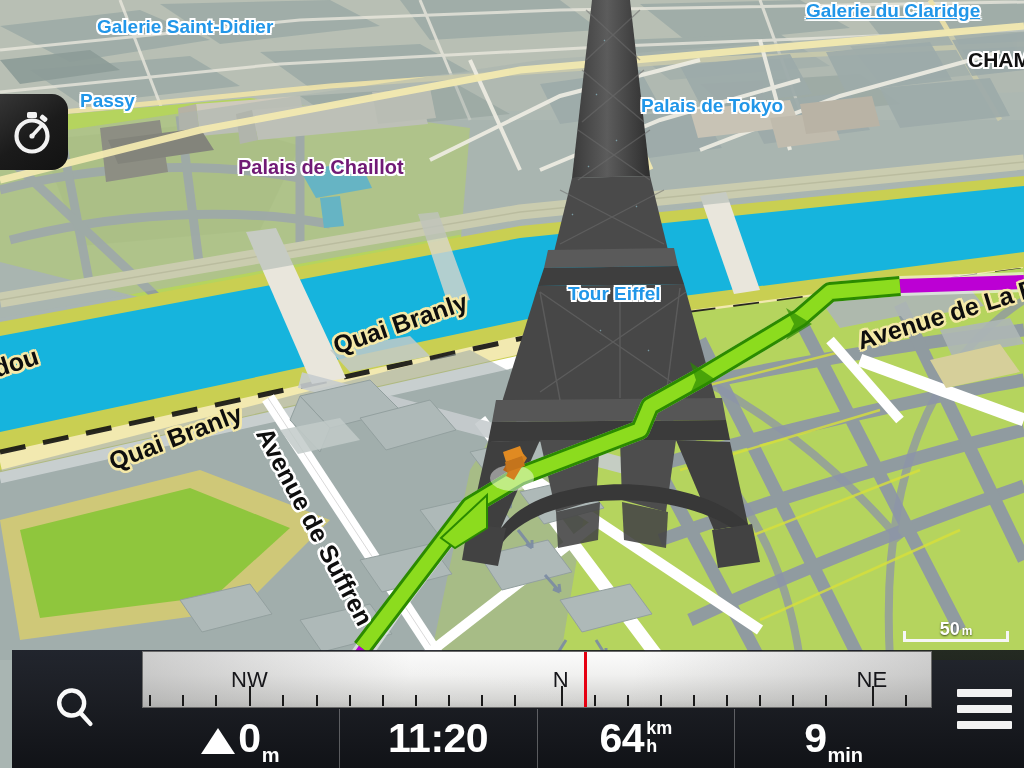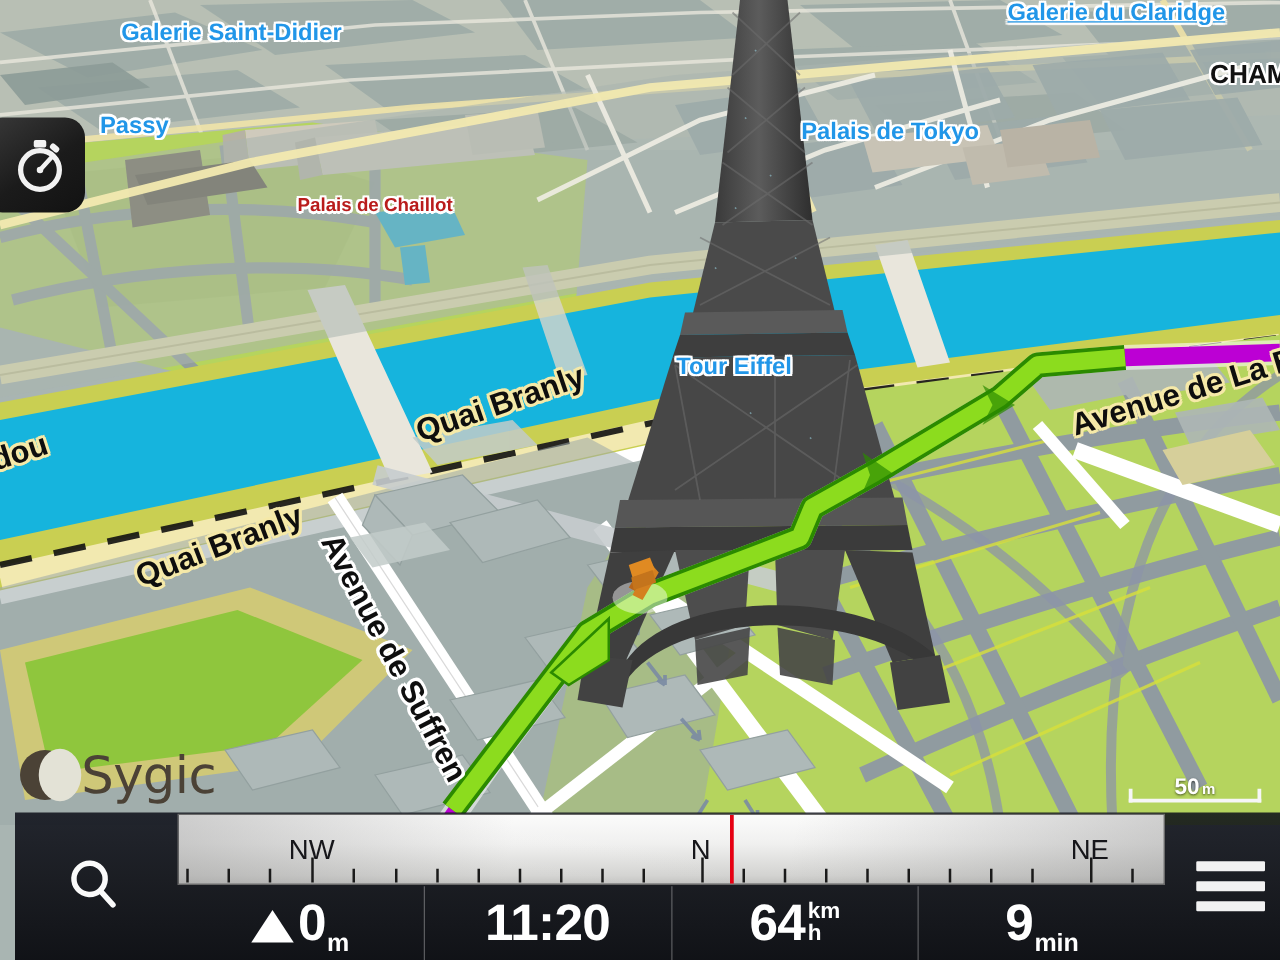"Palais de Chaillot" .poi-green { color: #b91c1c -> #701a75; font-size: 15px -> 20px }
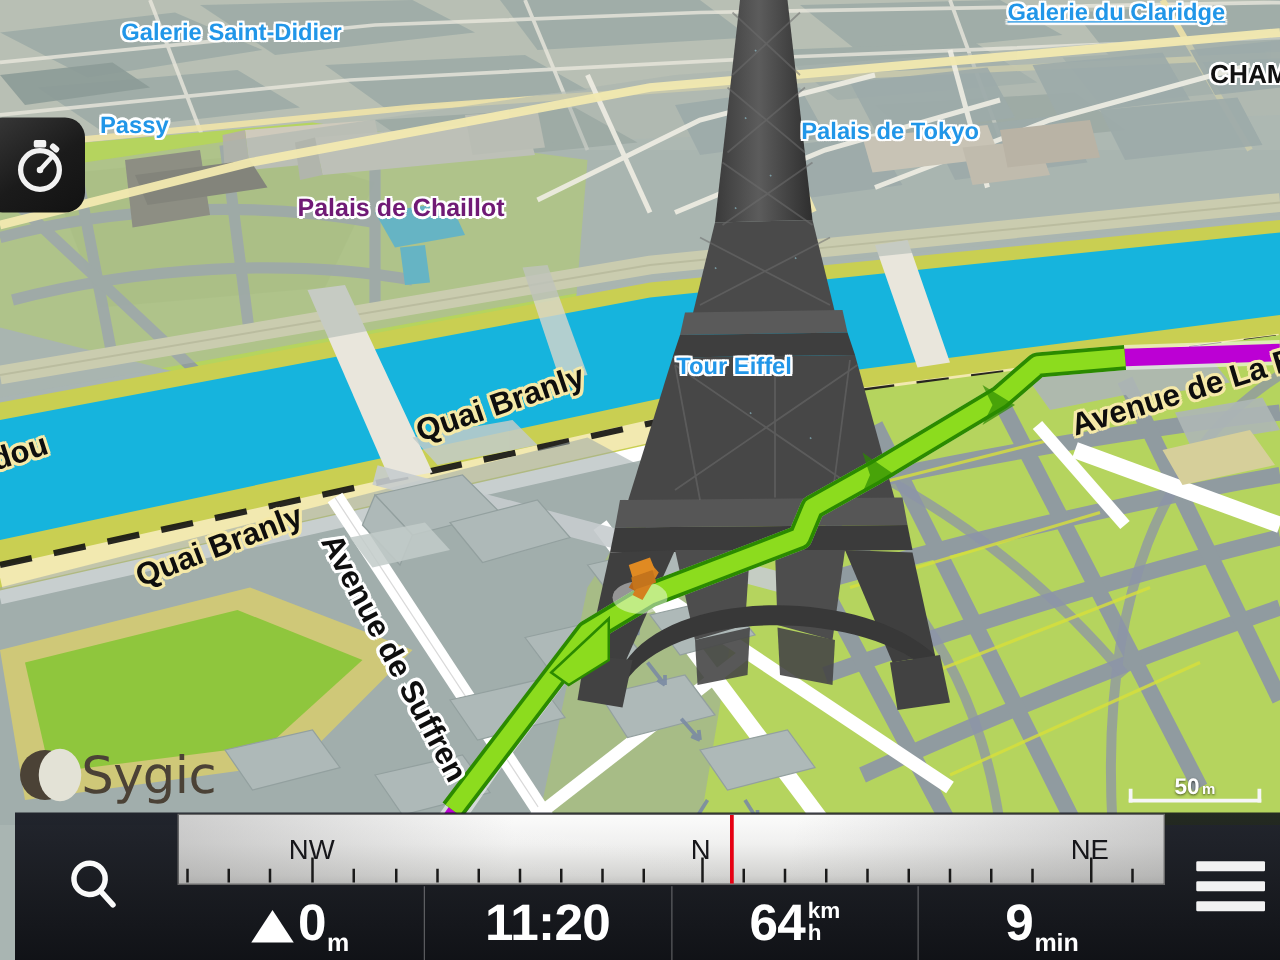"Tour Eiffel" div.poi { left: 541px -> 568px }
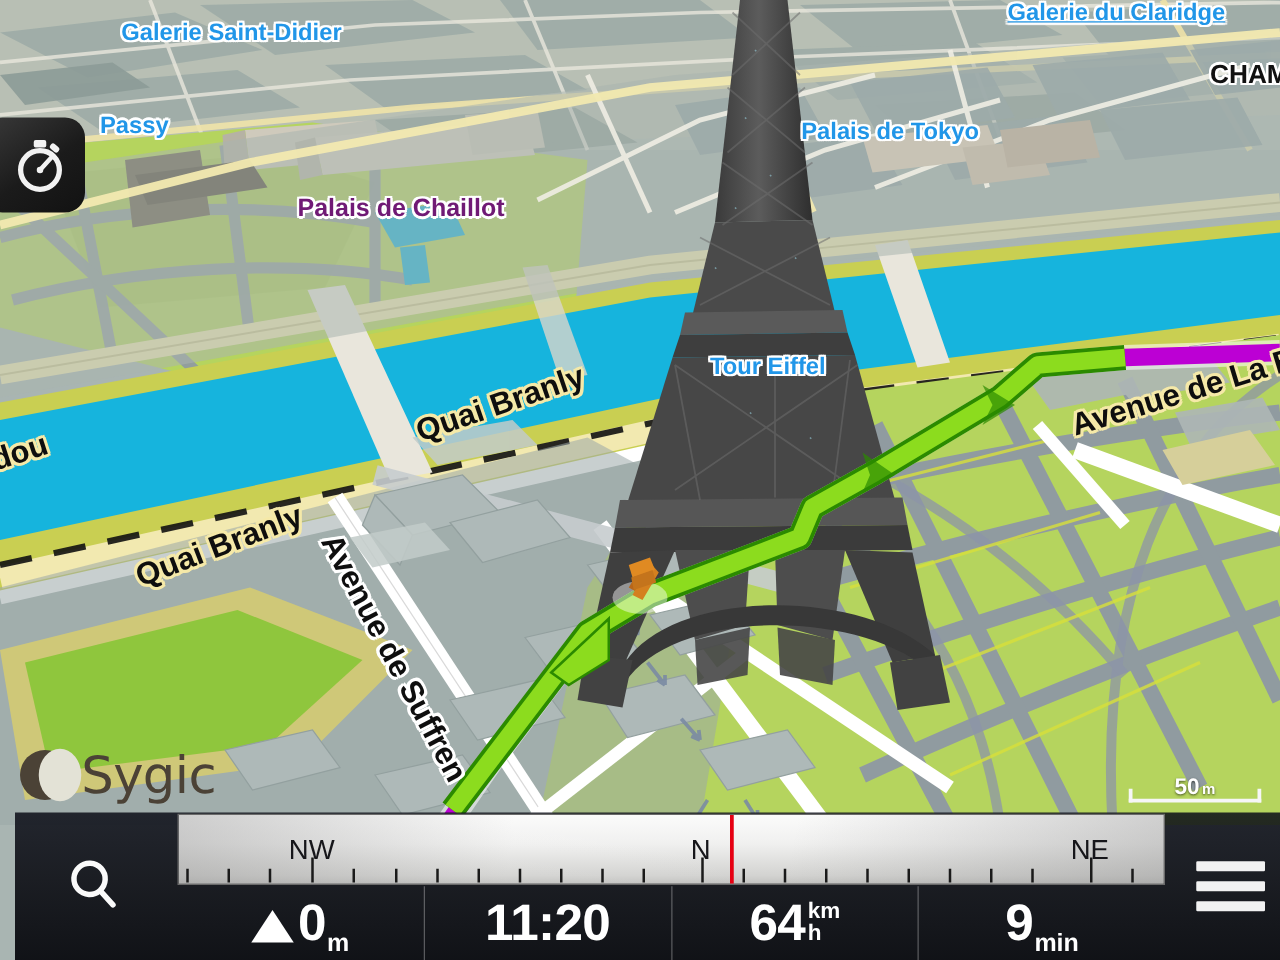"Sygic" div { html: <div> <div></div> <div>Sygic</div> </div> -> none }
